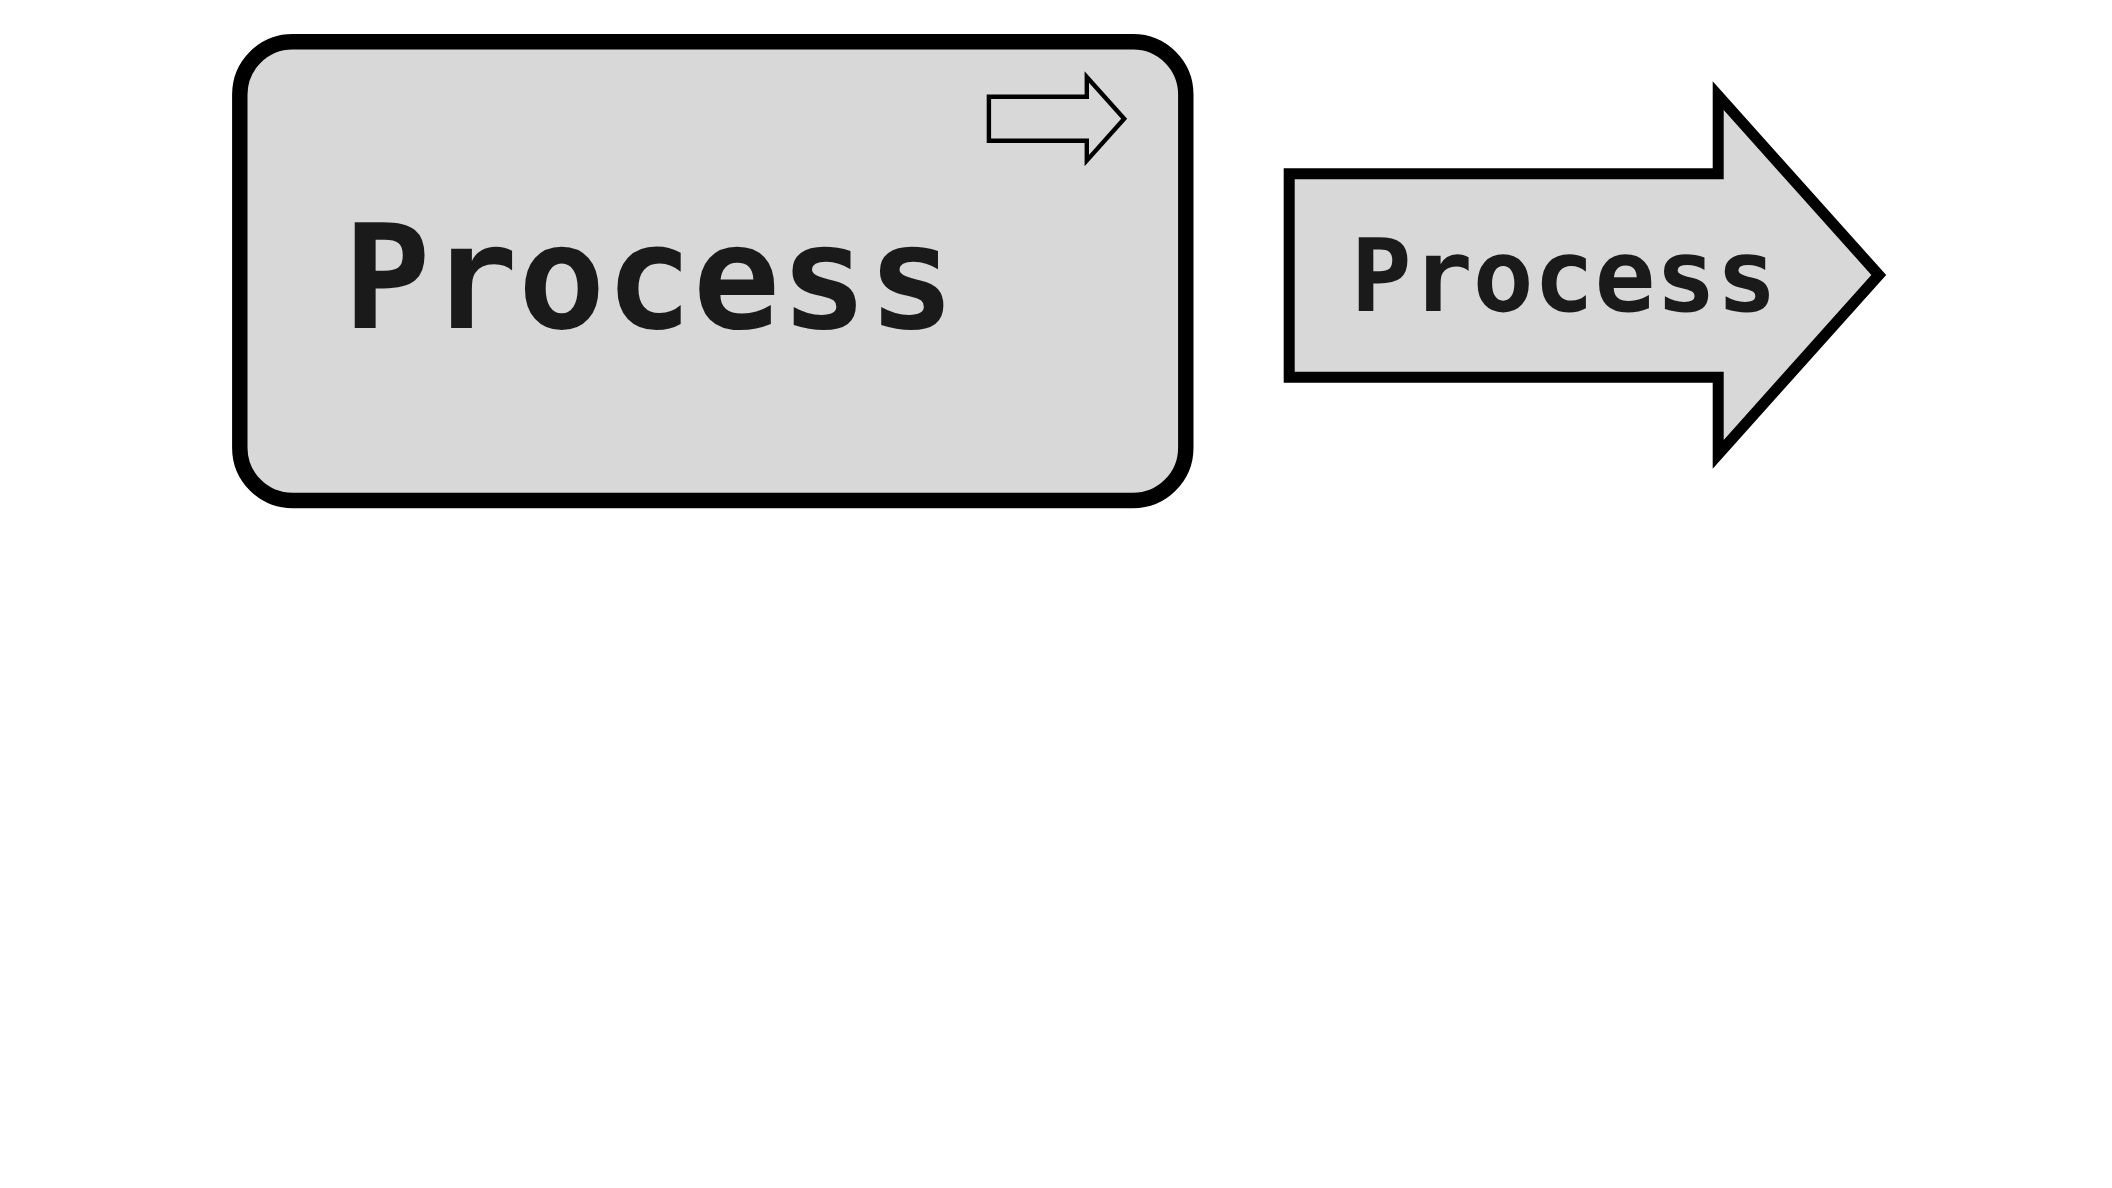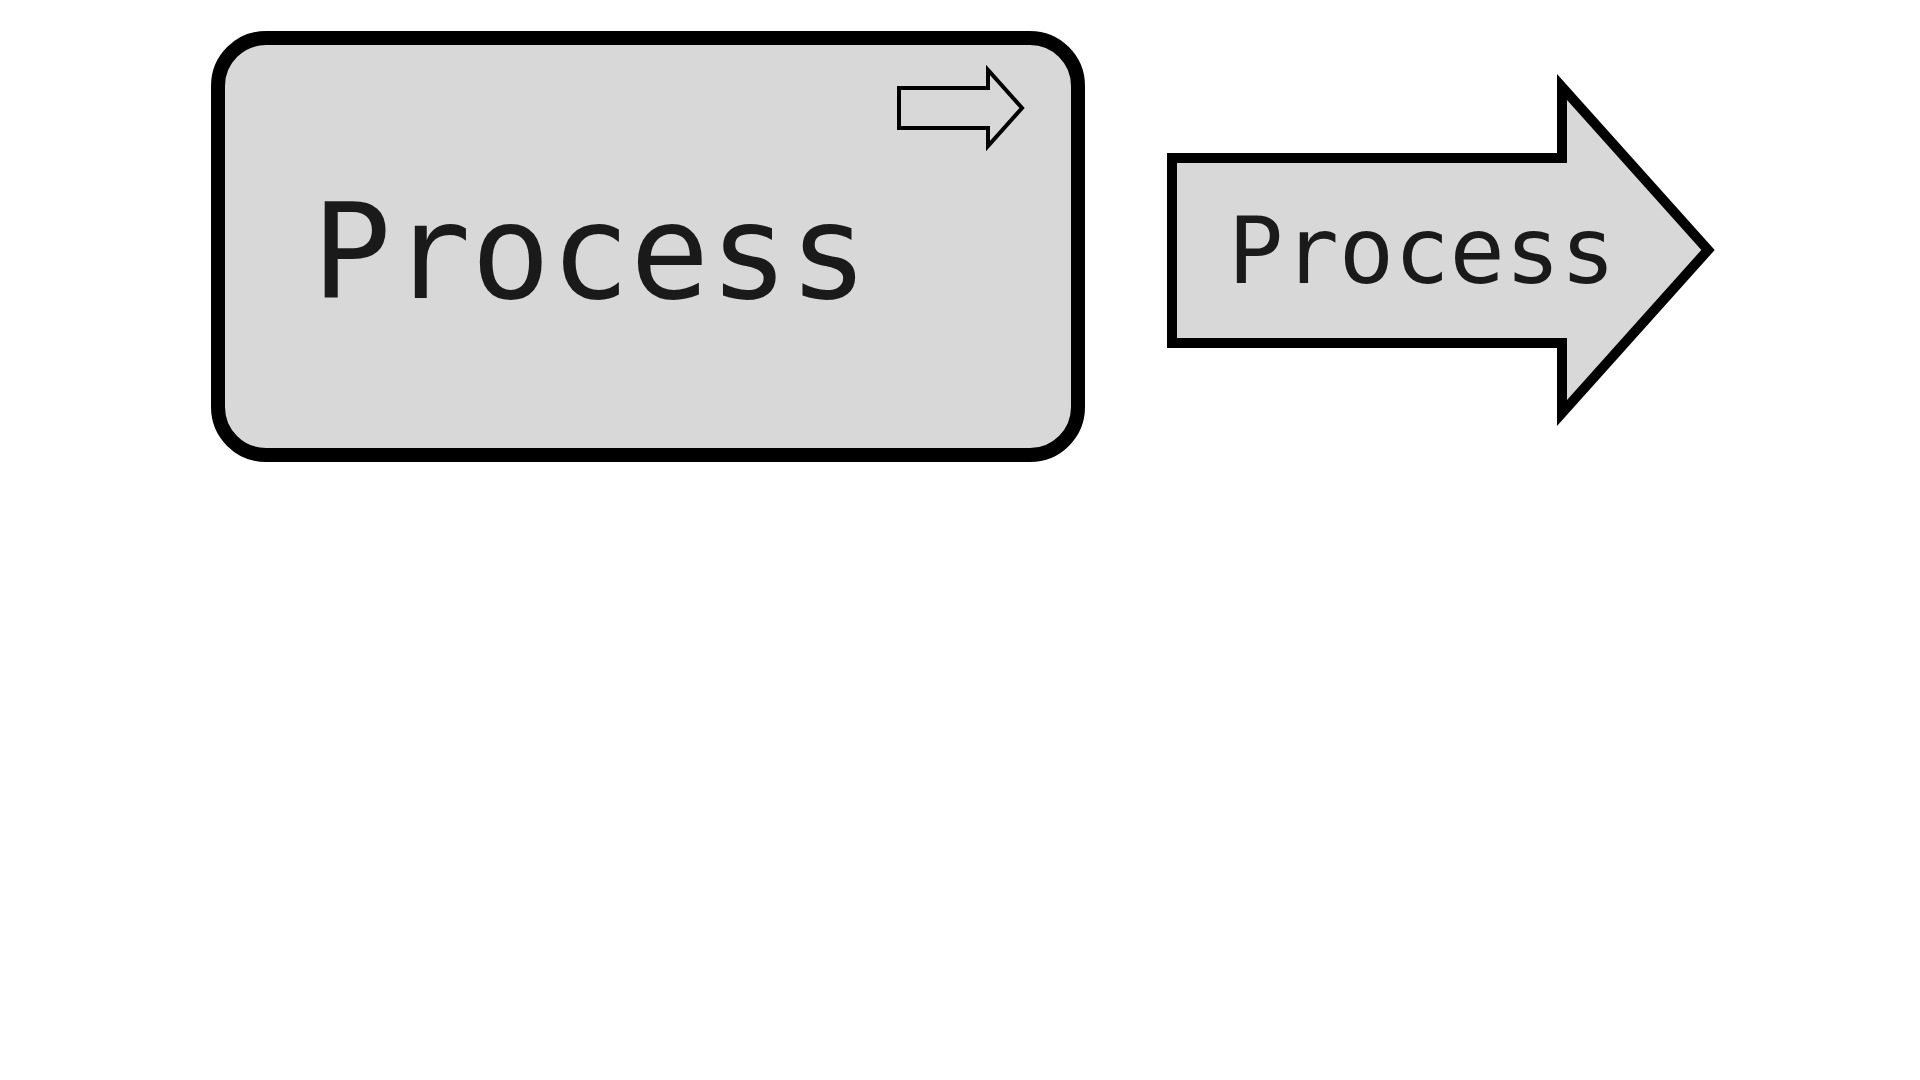"Process" .canvas { font-weight: none -> bold }
